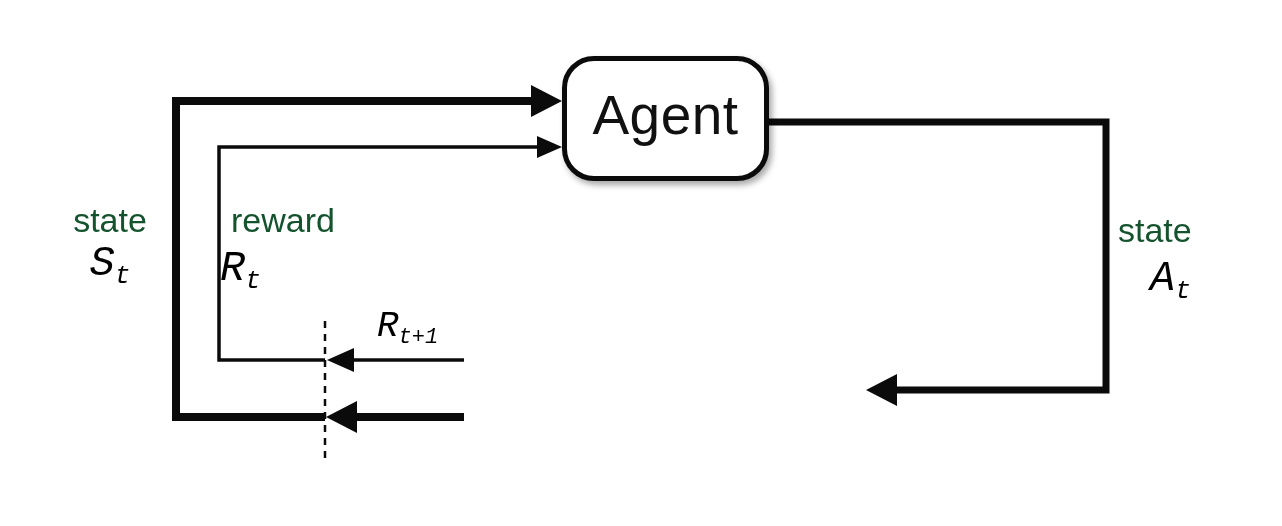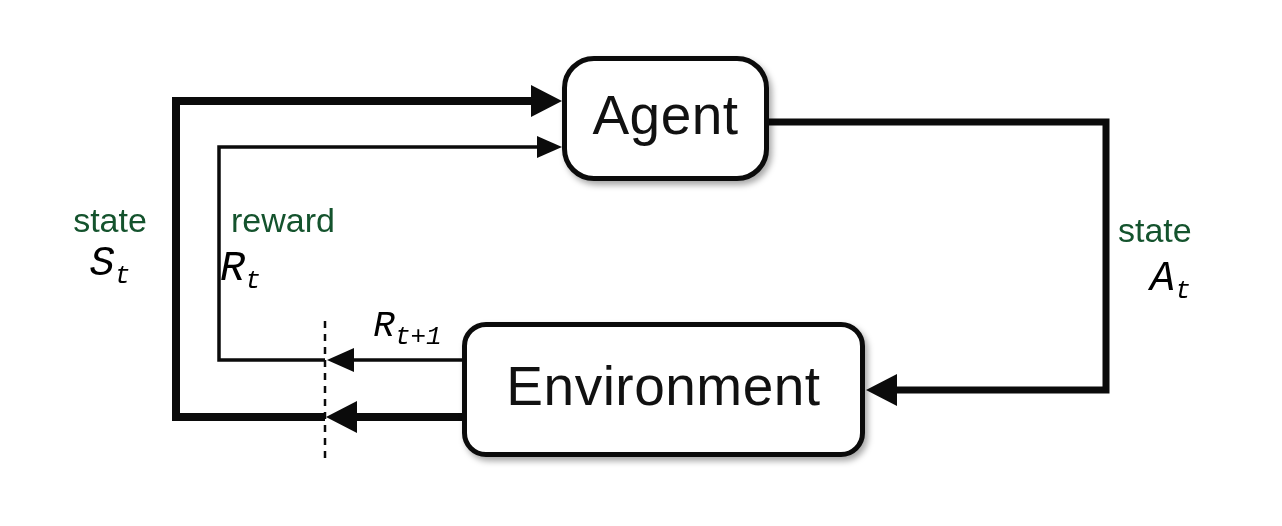"t+1" .math-small sub { font-size: 26px -> 22px }
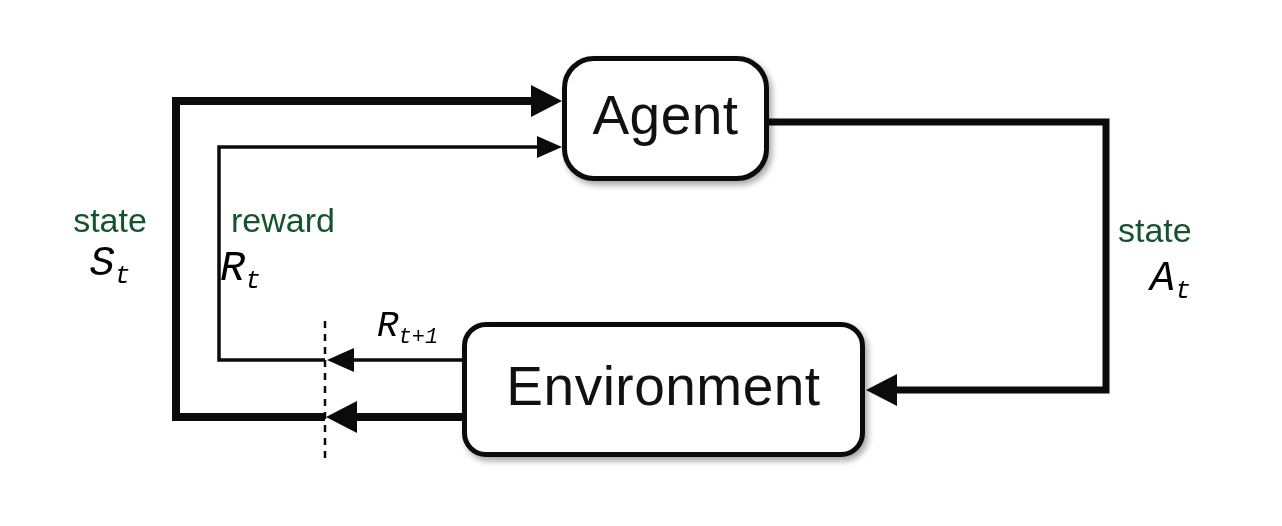"Environment" div.node-box { html: <div> <span>Environment</span> </div> -> none }
